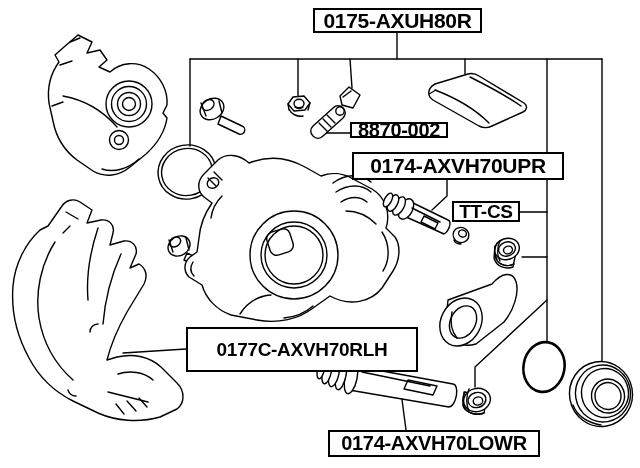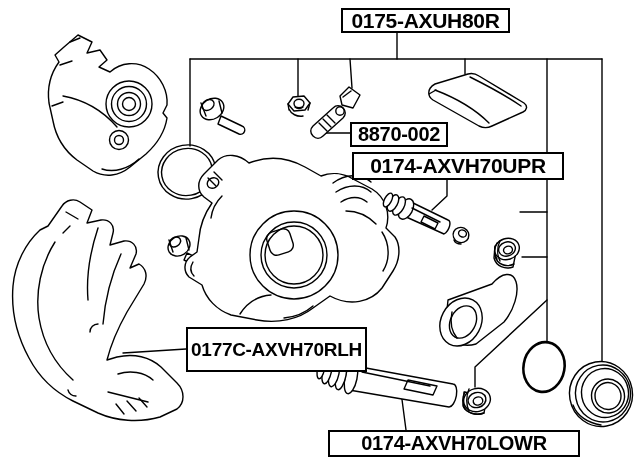"0175-AXUH80R" .plabel.kit { margin-left: 28px -> none }
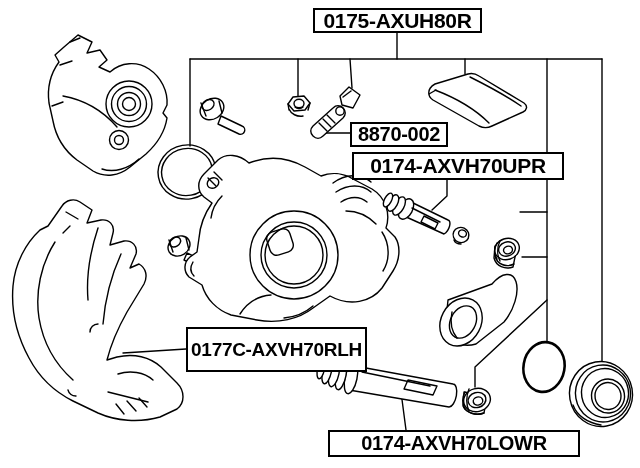"8870-002" .plabel.bleeder { height: 25px -> 16px }
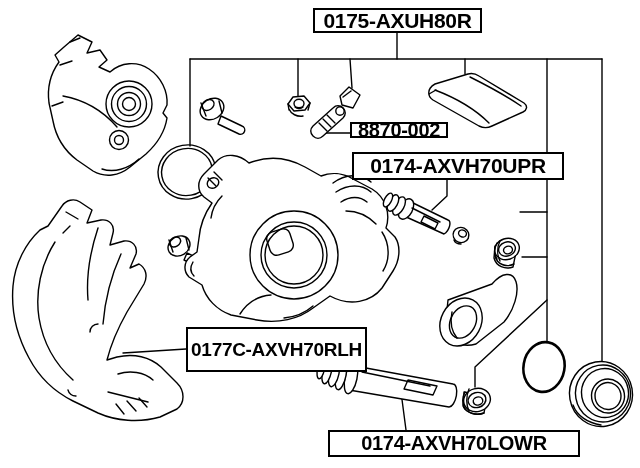"TT-CS" div.plabel { html: none -> <div>TT-CS</div> }
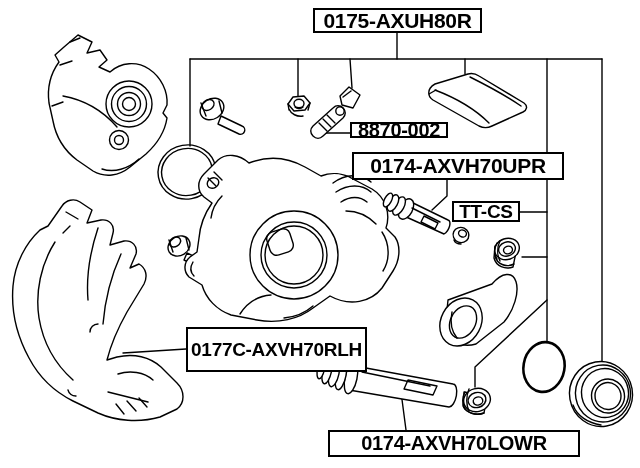"0177C-AXVH70RLH" .plabel.bracket { width: 181px -> 232px }
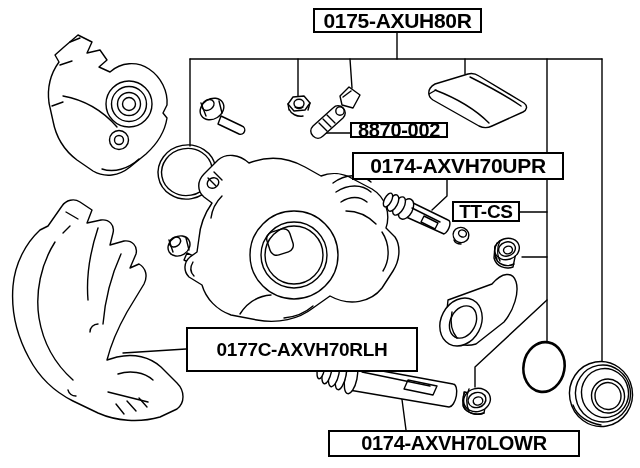"0174-AXVH70LOWR" .plabel.lower { width: 252px -> 212px }
